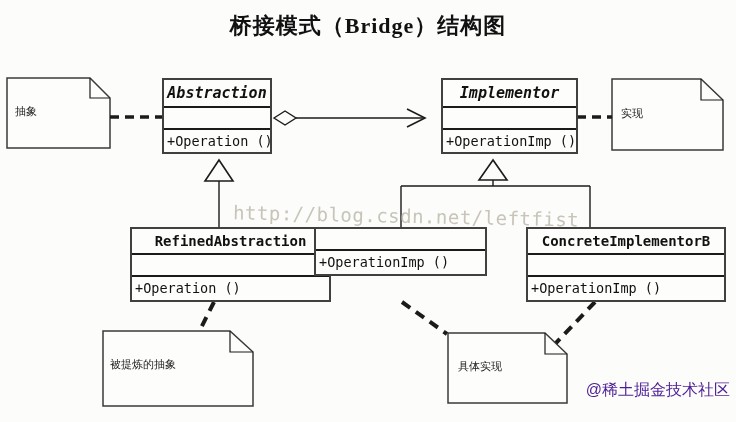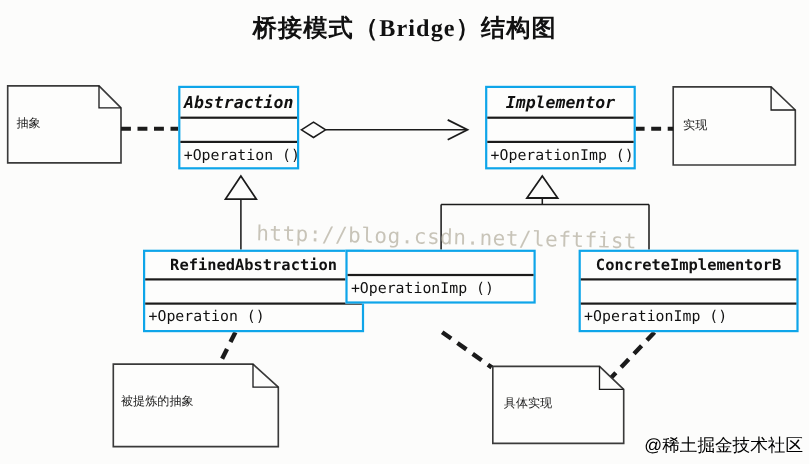"Abstraction" .uml-class { border: 2px solid #0ea5e9 -> 2px solid #404040 }
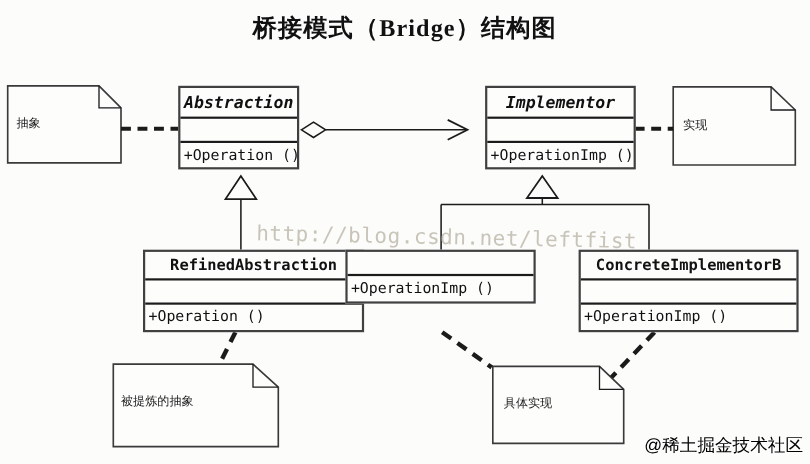"@稀土掘金技术社区" .wm-corner { bottom: 6px -> 21px; color: #000000 -> #4c1d95 }
